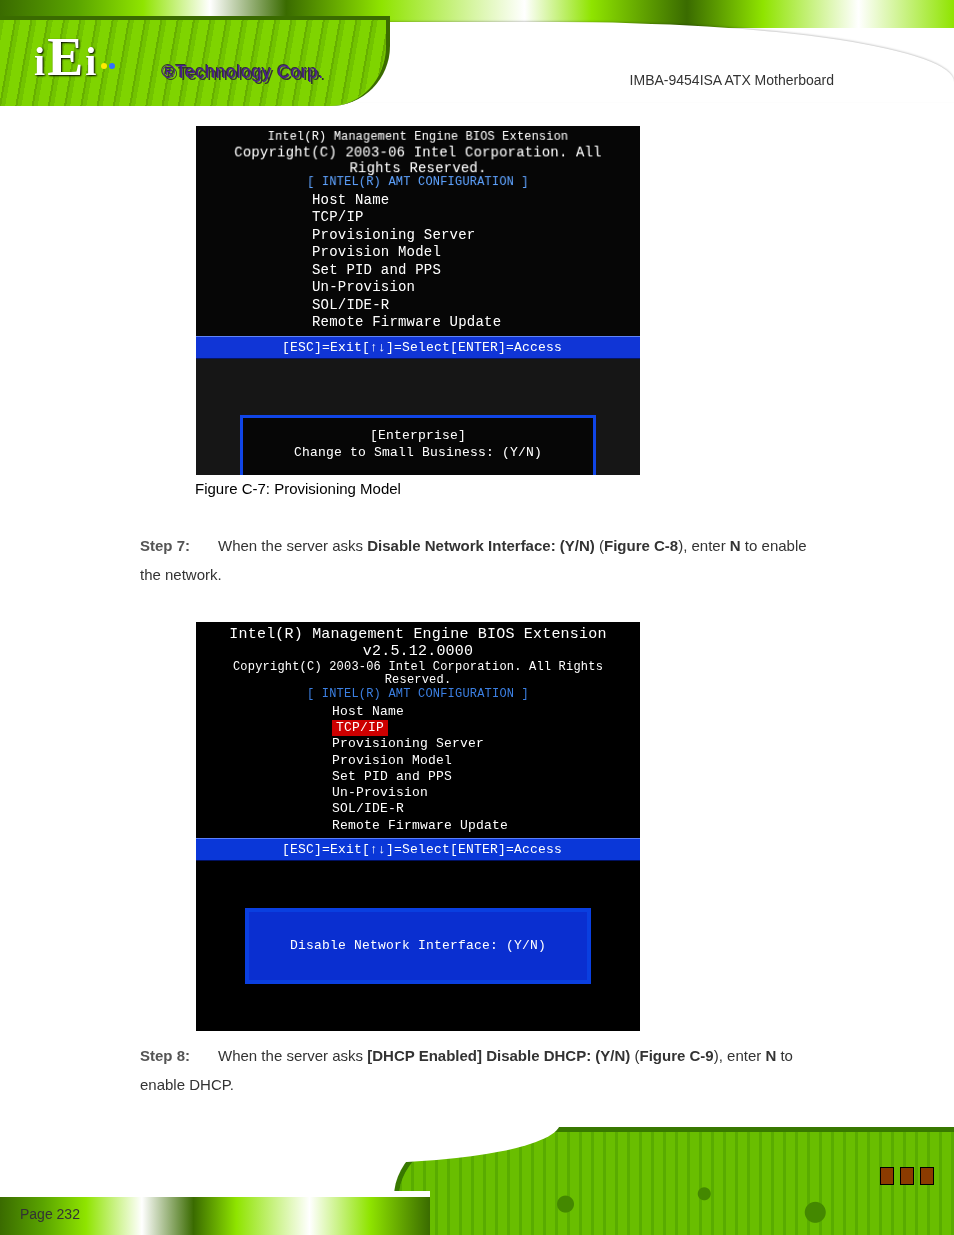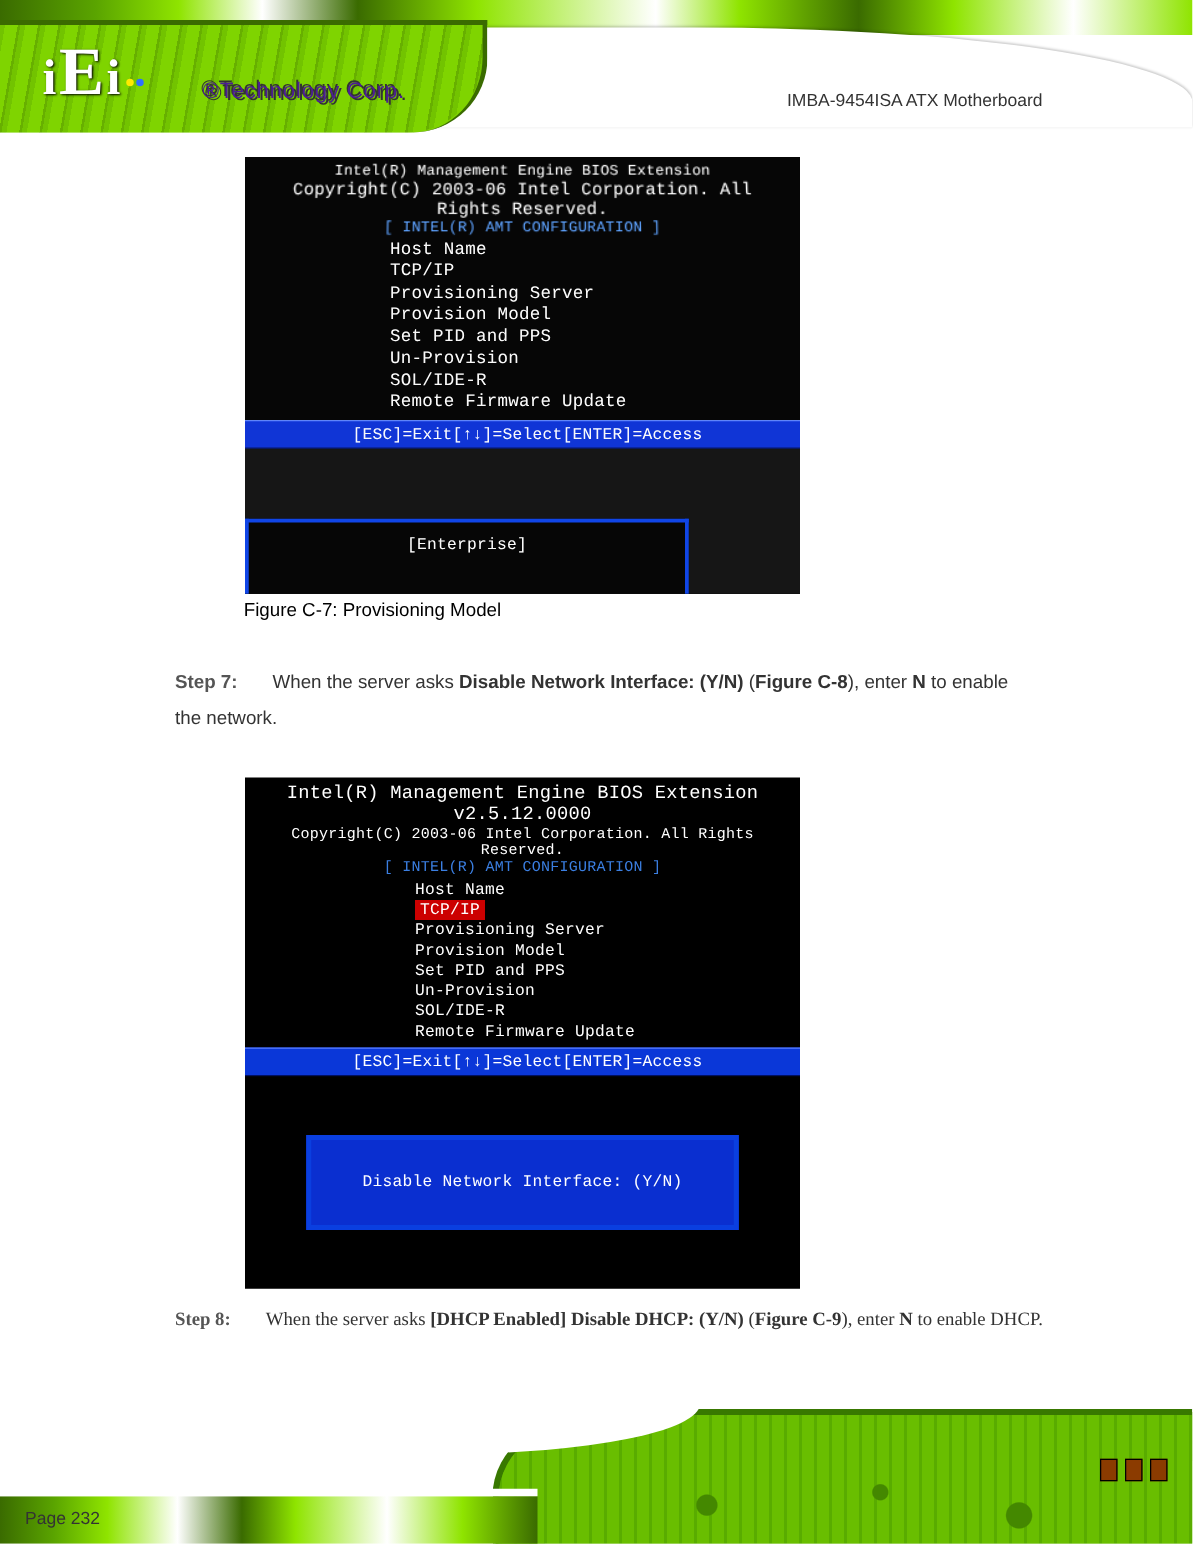"[Enterprise]" .bios .dialog-area1 { justify-content: none -> center }
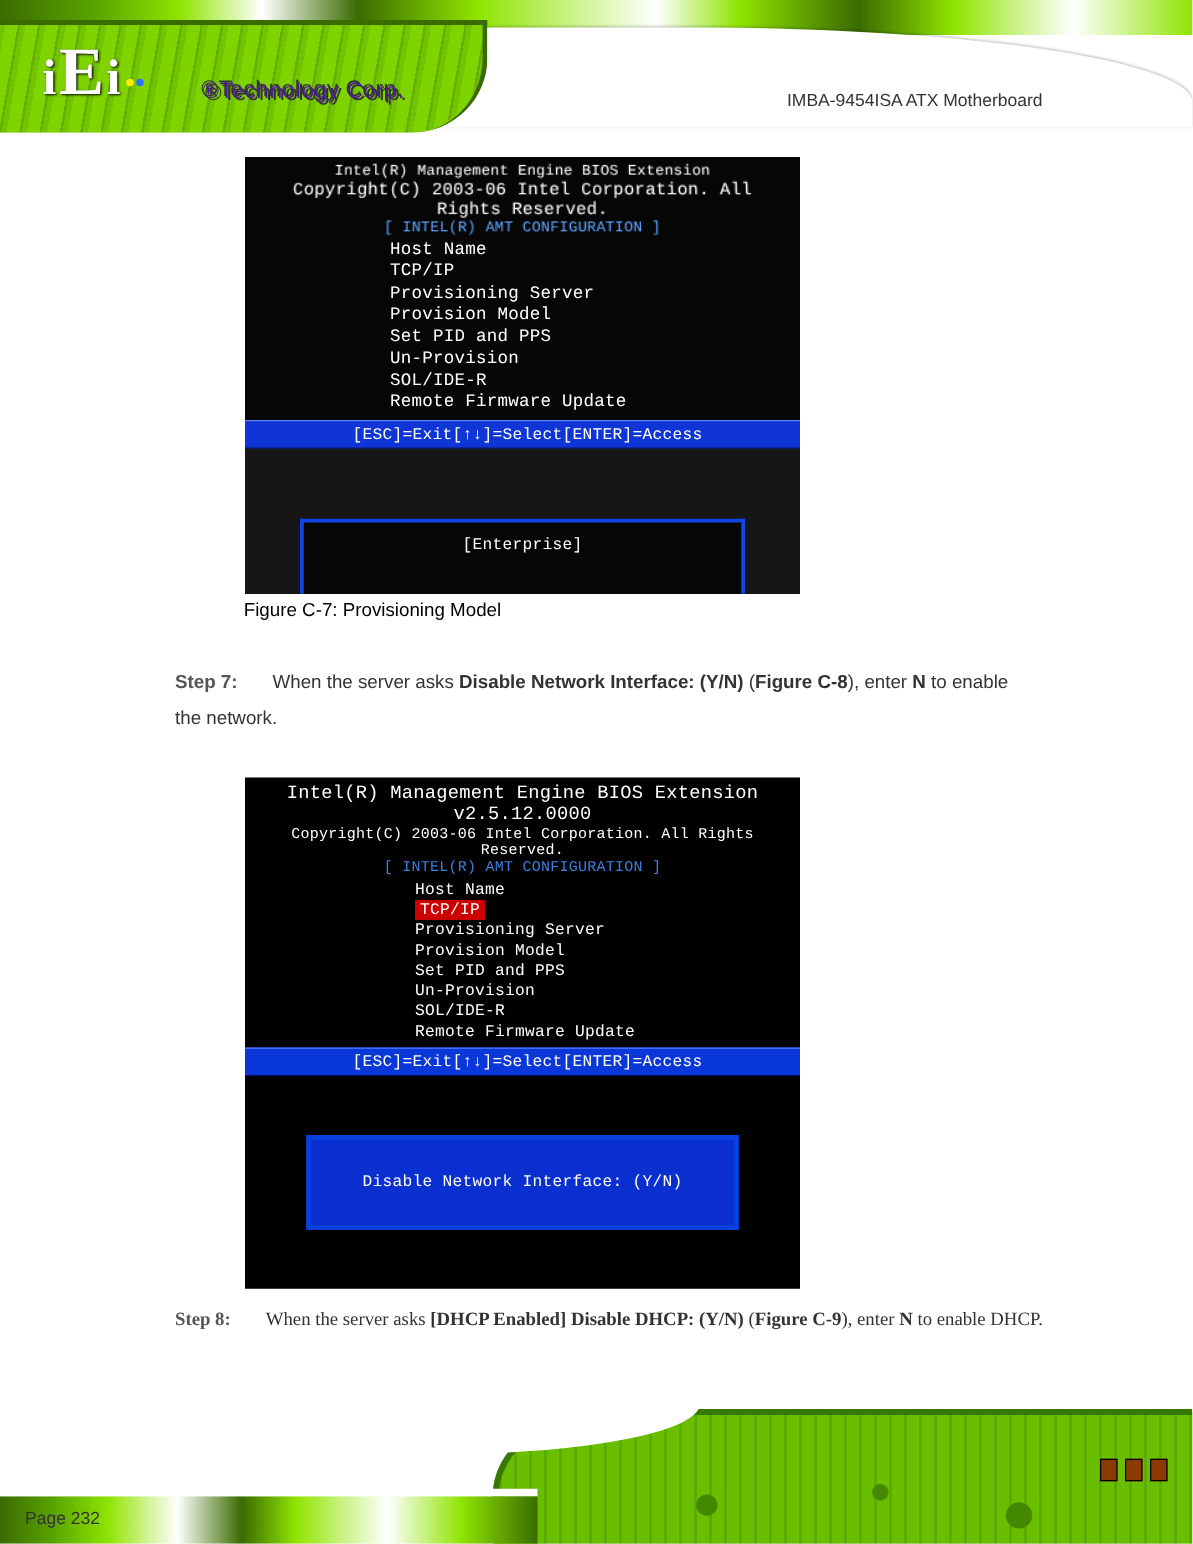"Change to Small Business: (Y/N)" div { html: none -> <div>Change to Small Business: (Y/N)</div> }
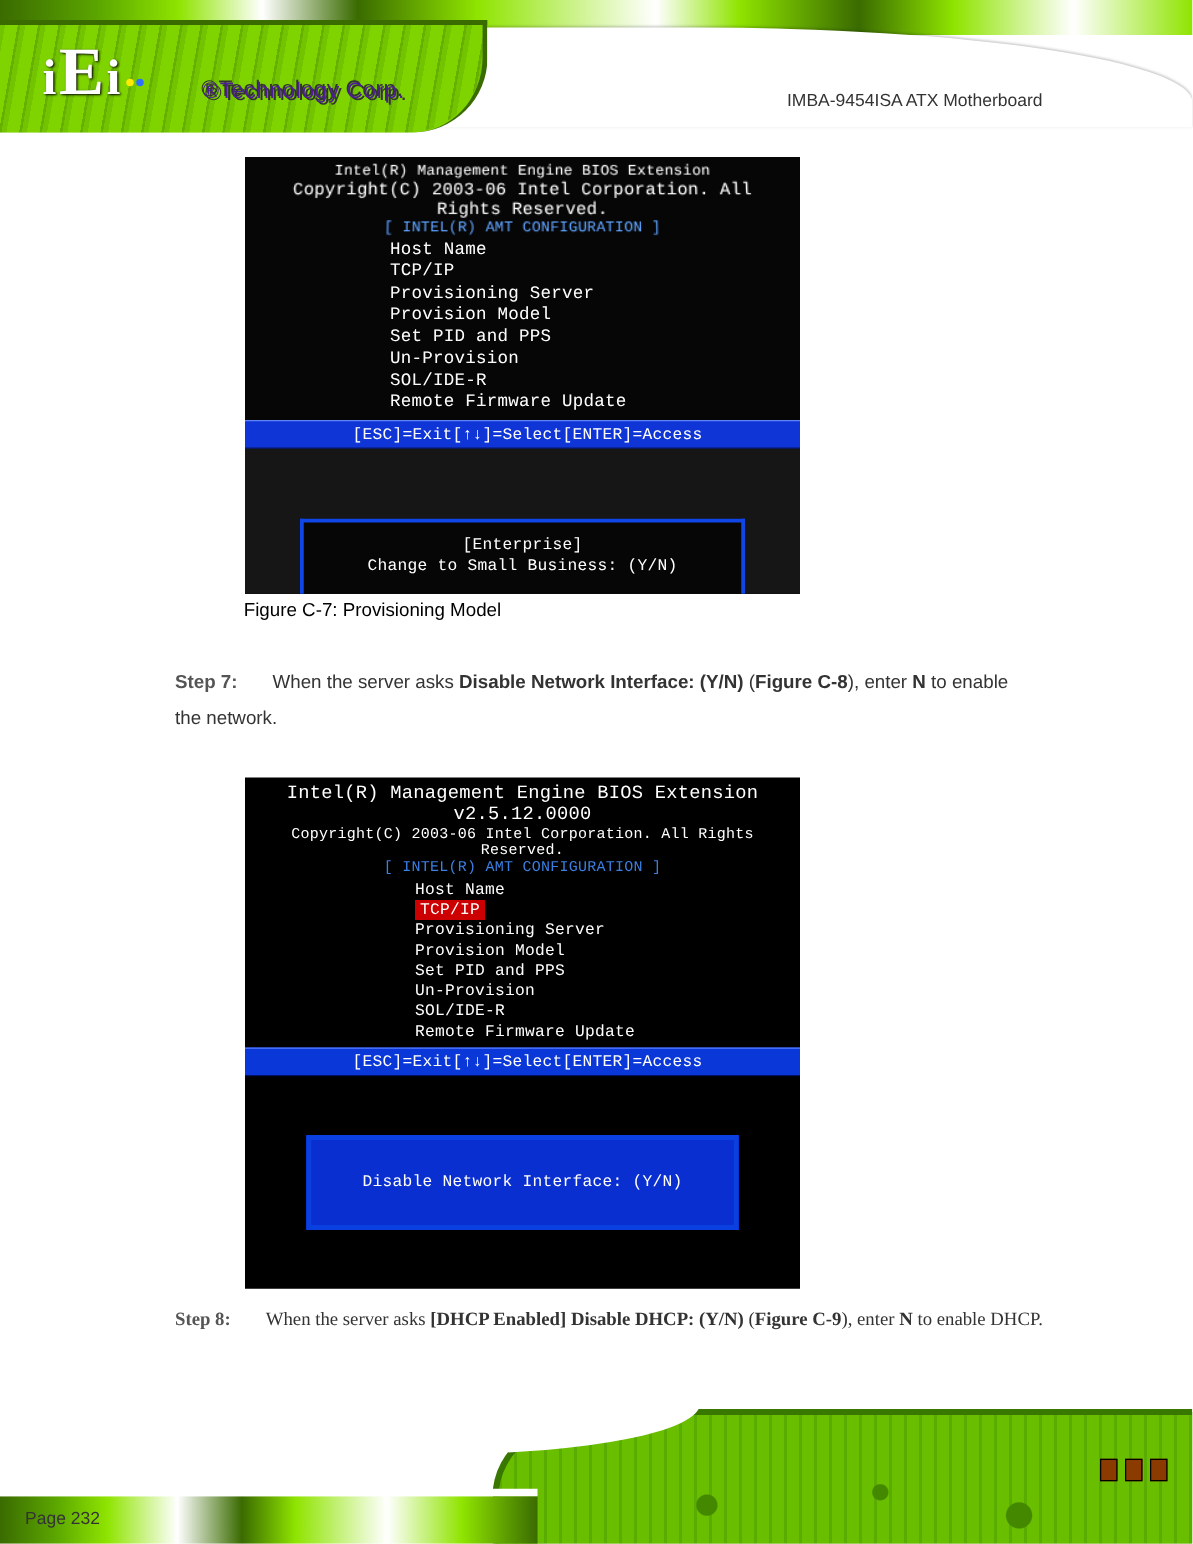"Step 8: When the server" .after-text { font-family: Liberation Serif, serif -> none }
